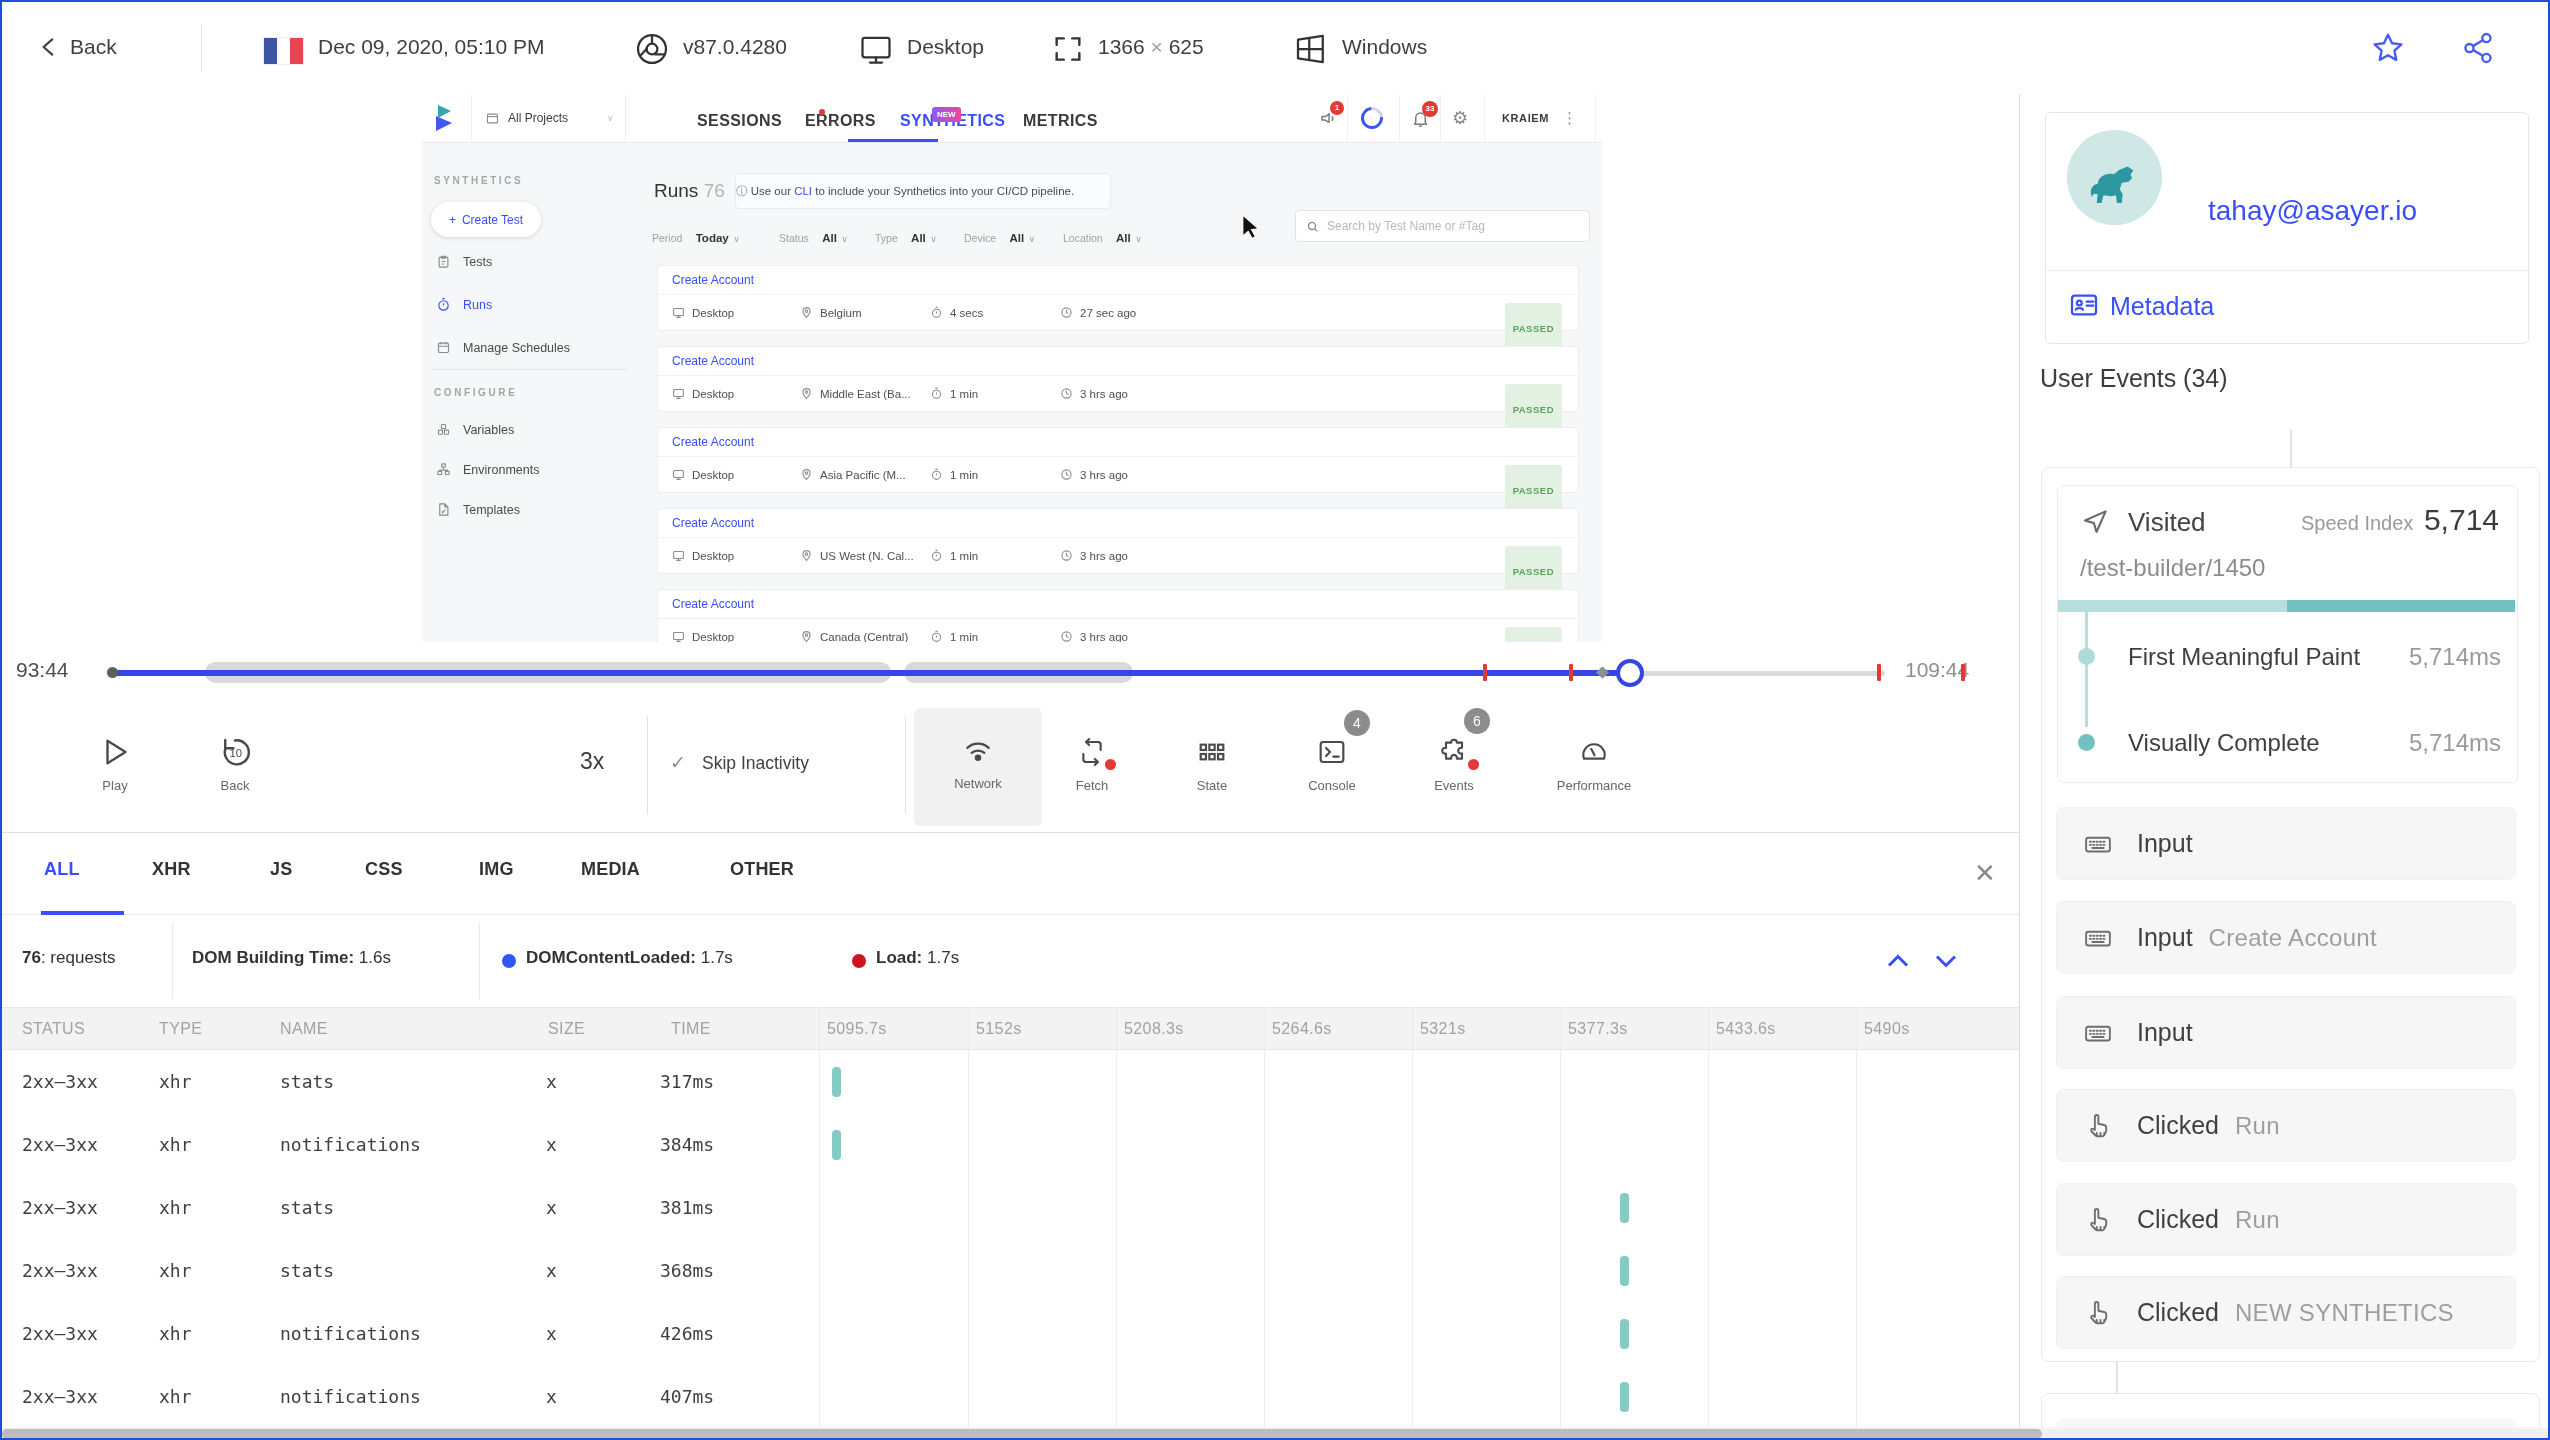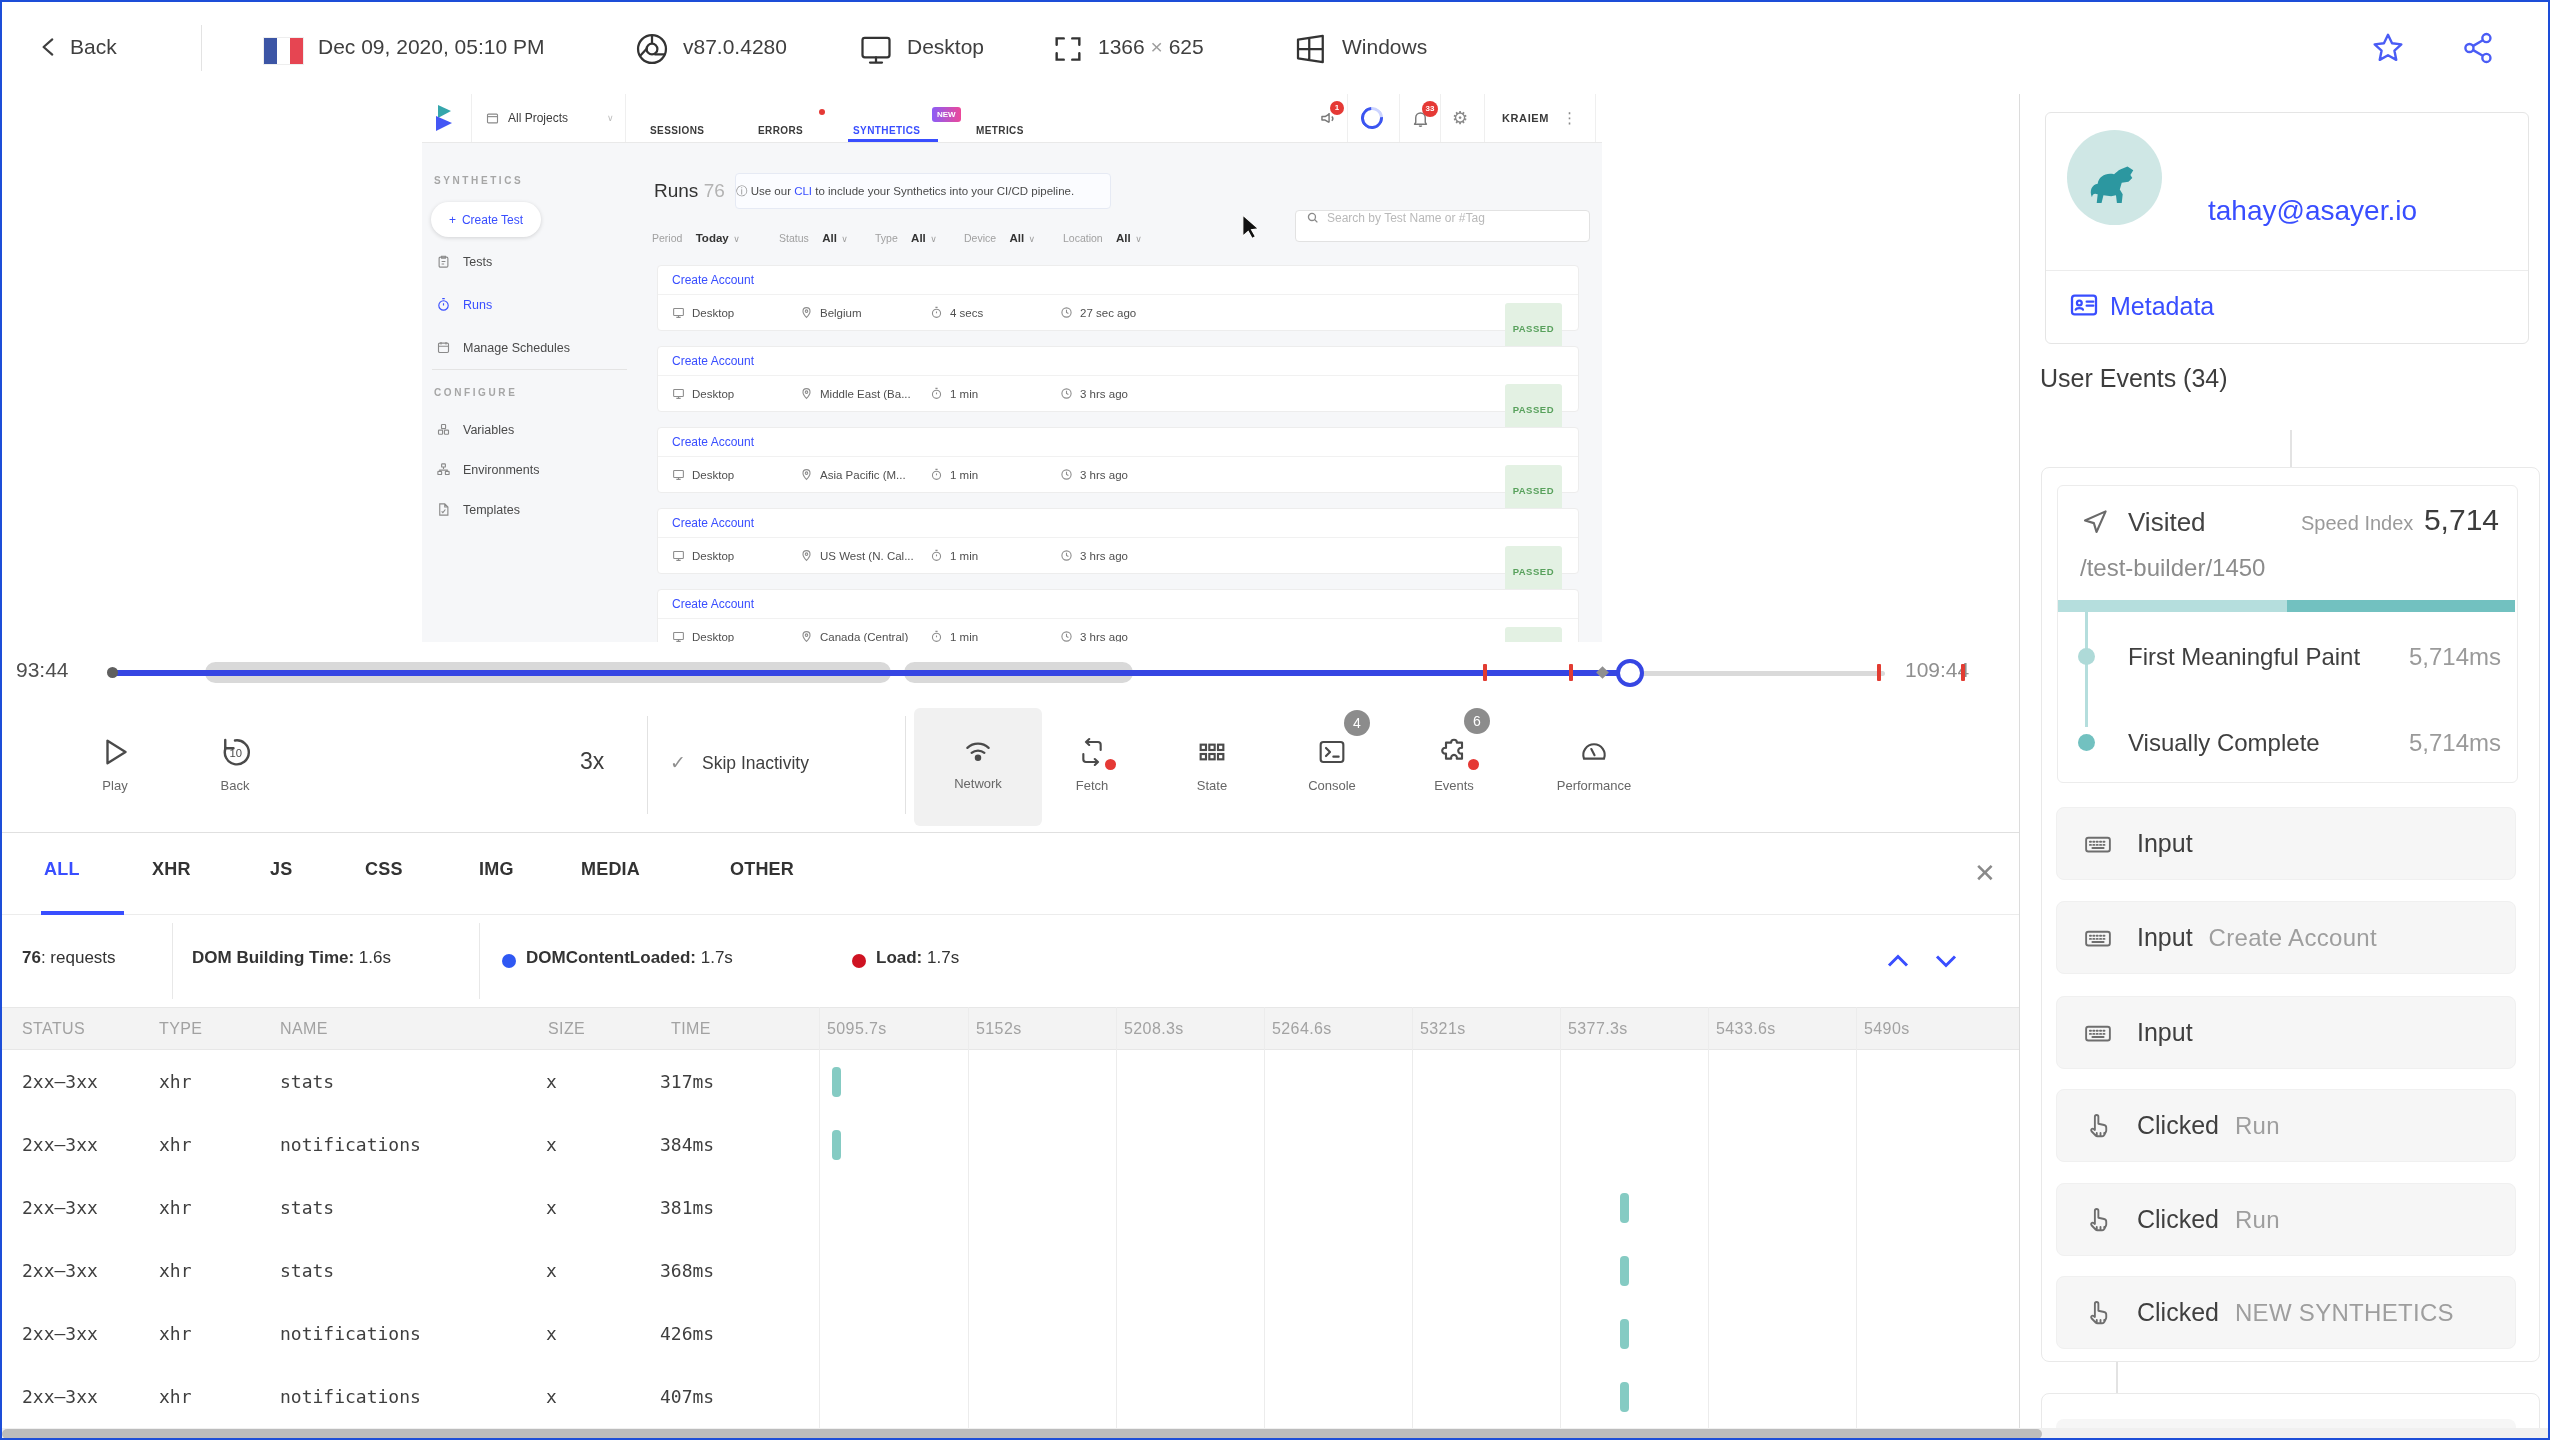"SESSIONS" .atab { font-size: 10px -> 16px; margin-left: none -> 47px; top: 13px -> 3px }
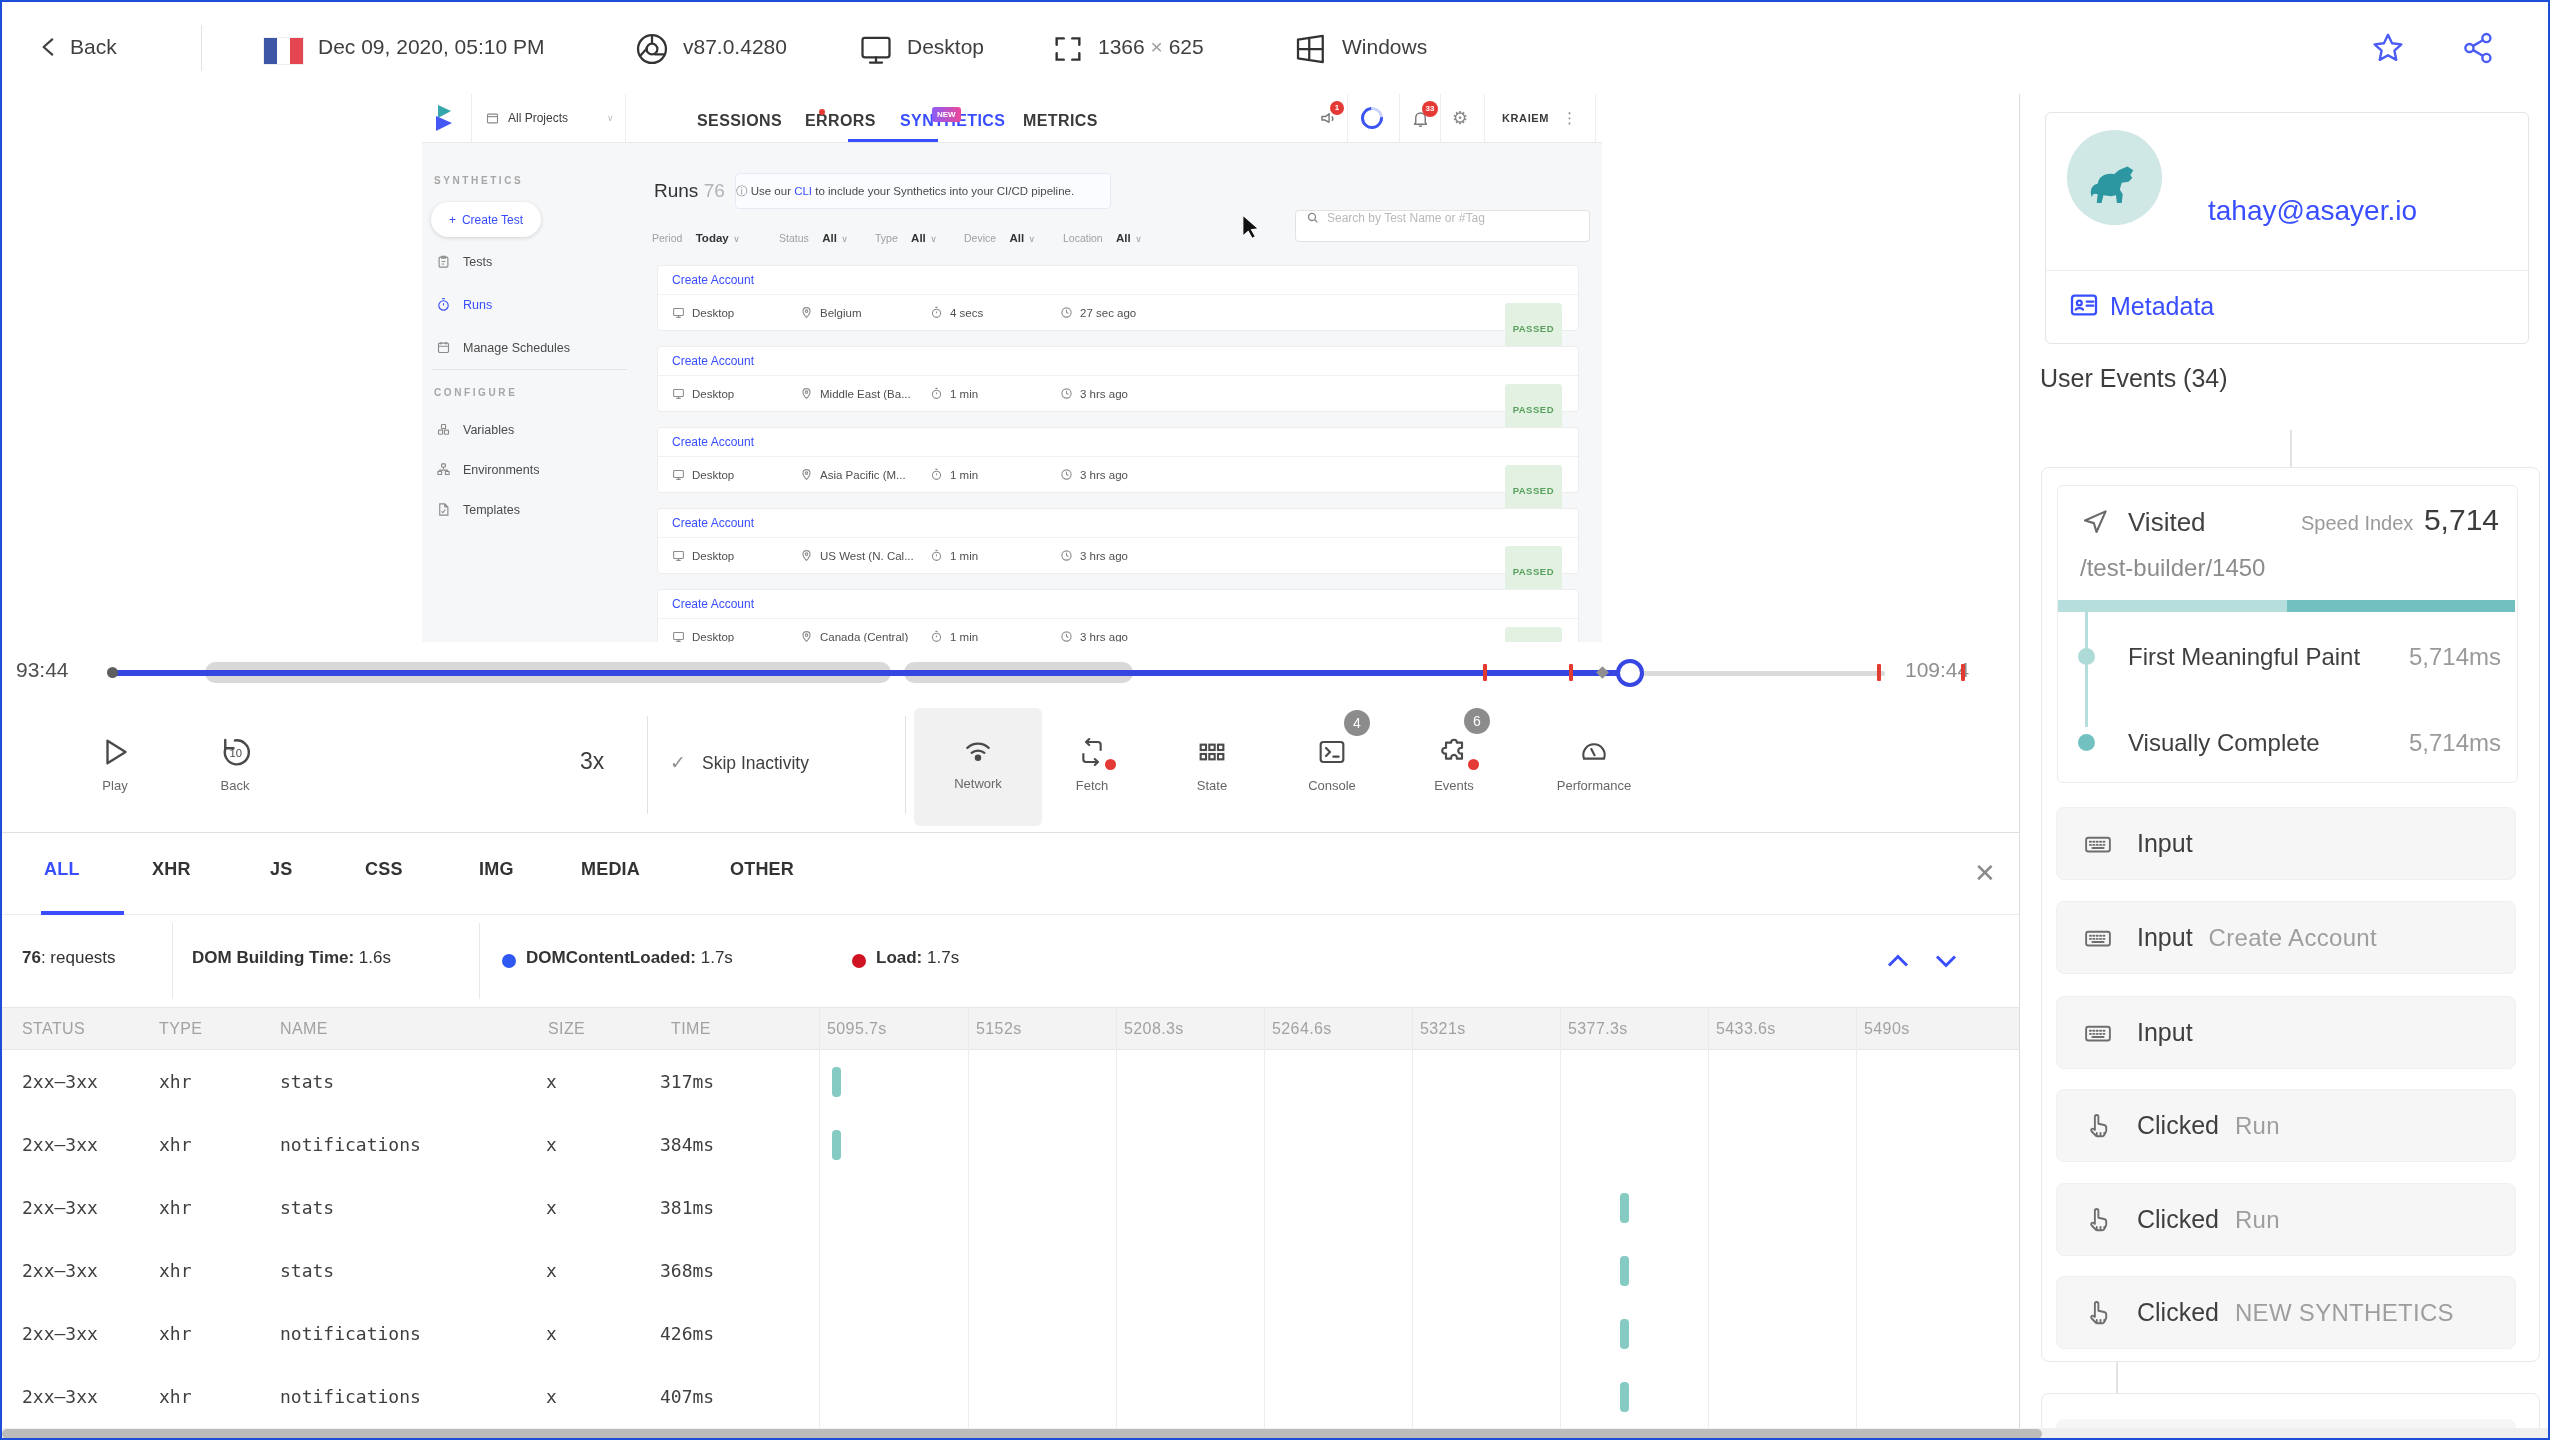"Search by Test Name or" div.abs { align-items: none -> center }
